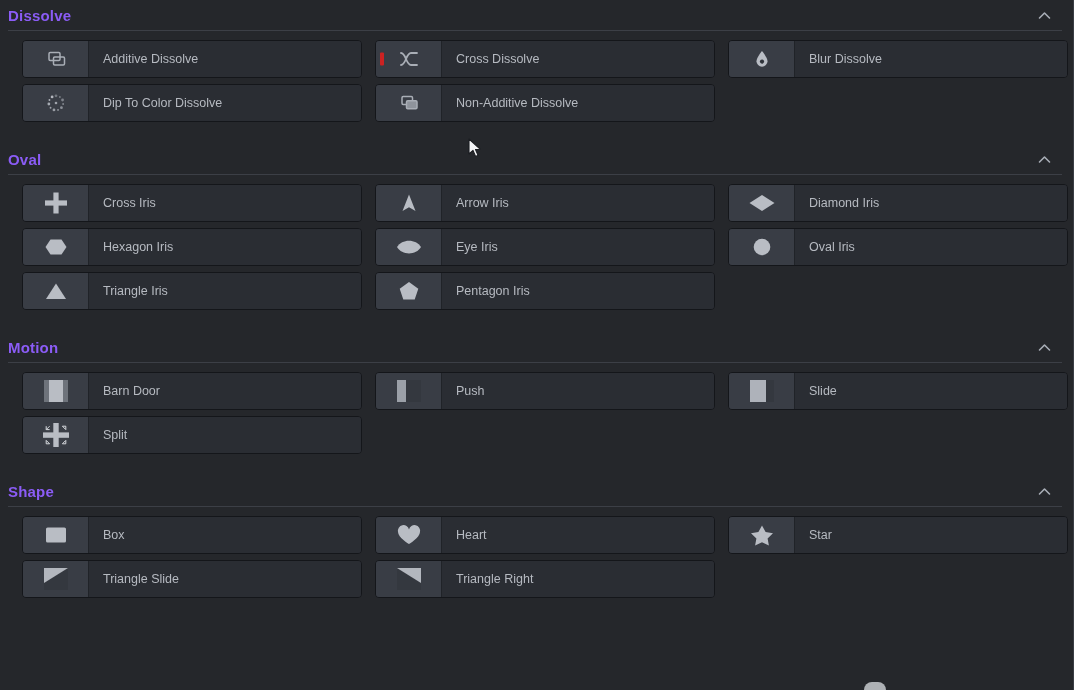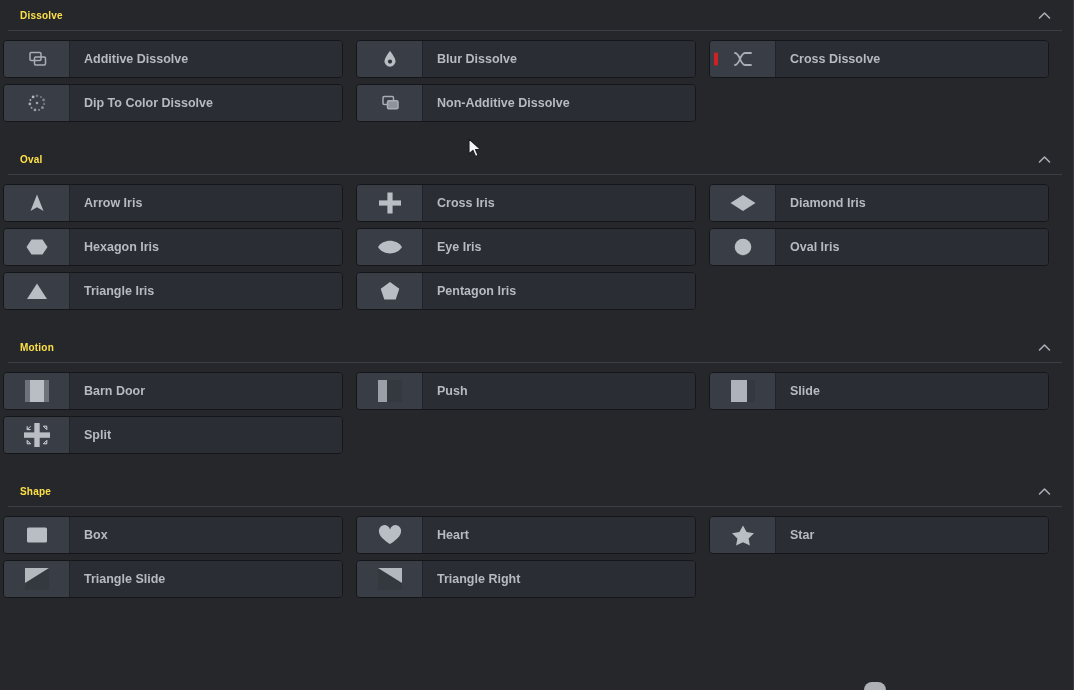"Dissolve" .section-title { color: #fde047 -> #8b5cf6; font-size: 10px -> 15px; margin-left: 12px -> none }
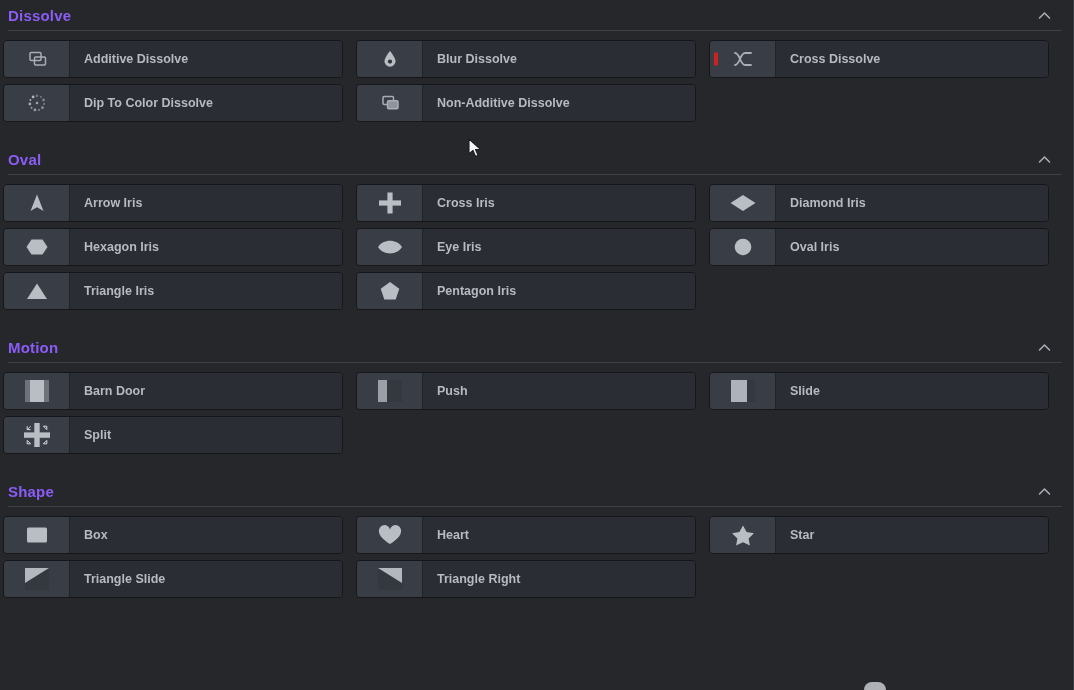"Additive Dissolve" .tile-grid { font-weight: bold -> none; padding: 9px 0 0 3px -> 9px 0 0 22px }
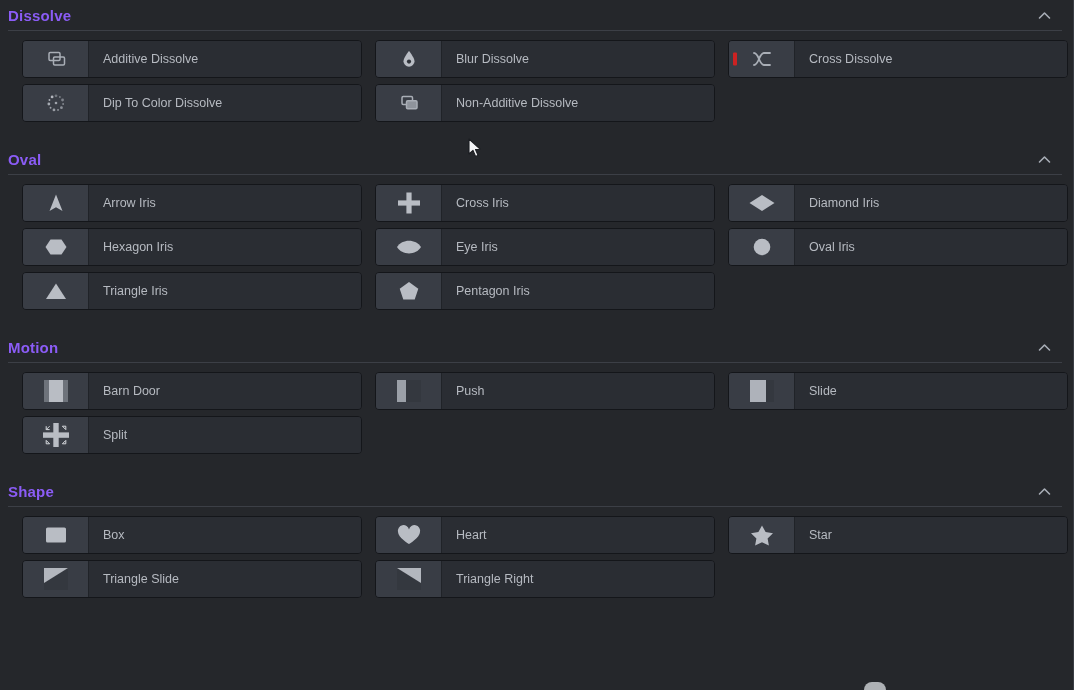"Blur Dissolve" div.tile { order: before "Cross Dissolve" -> after "Cross Dissolve" }
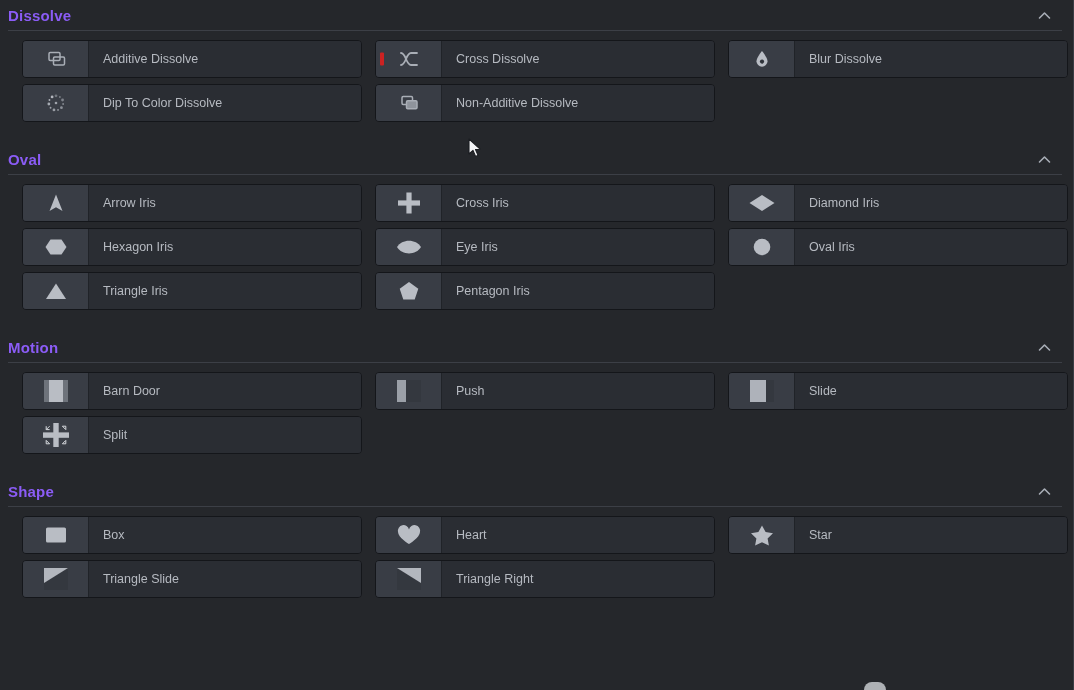"Arrow Iris" div.tile { order: before "Cross Iris" -> after "Cross Iris" }
